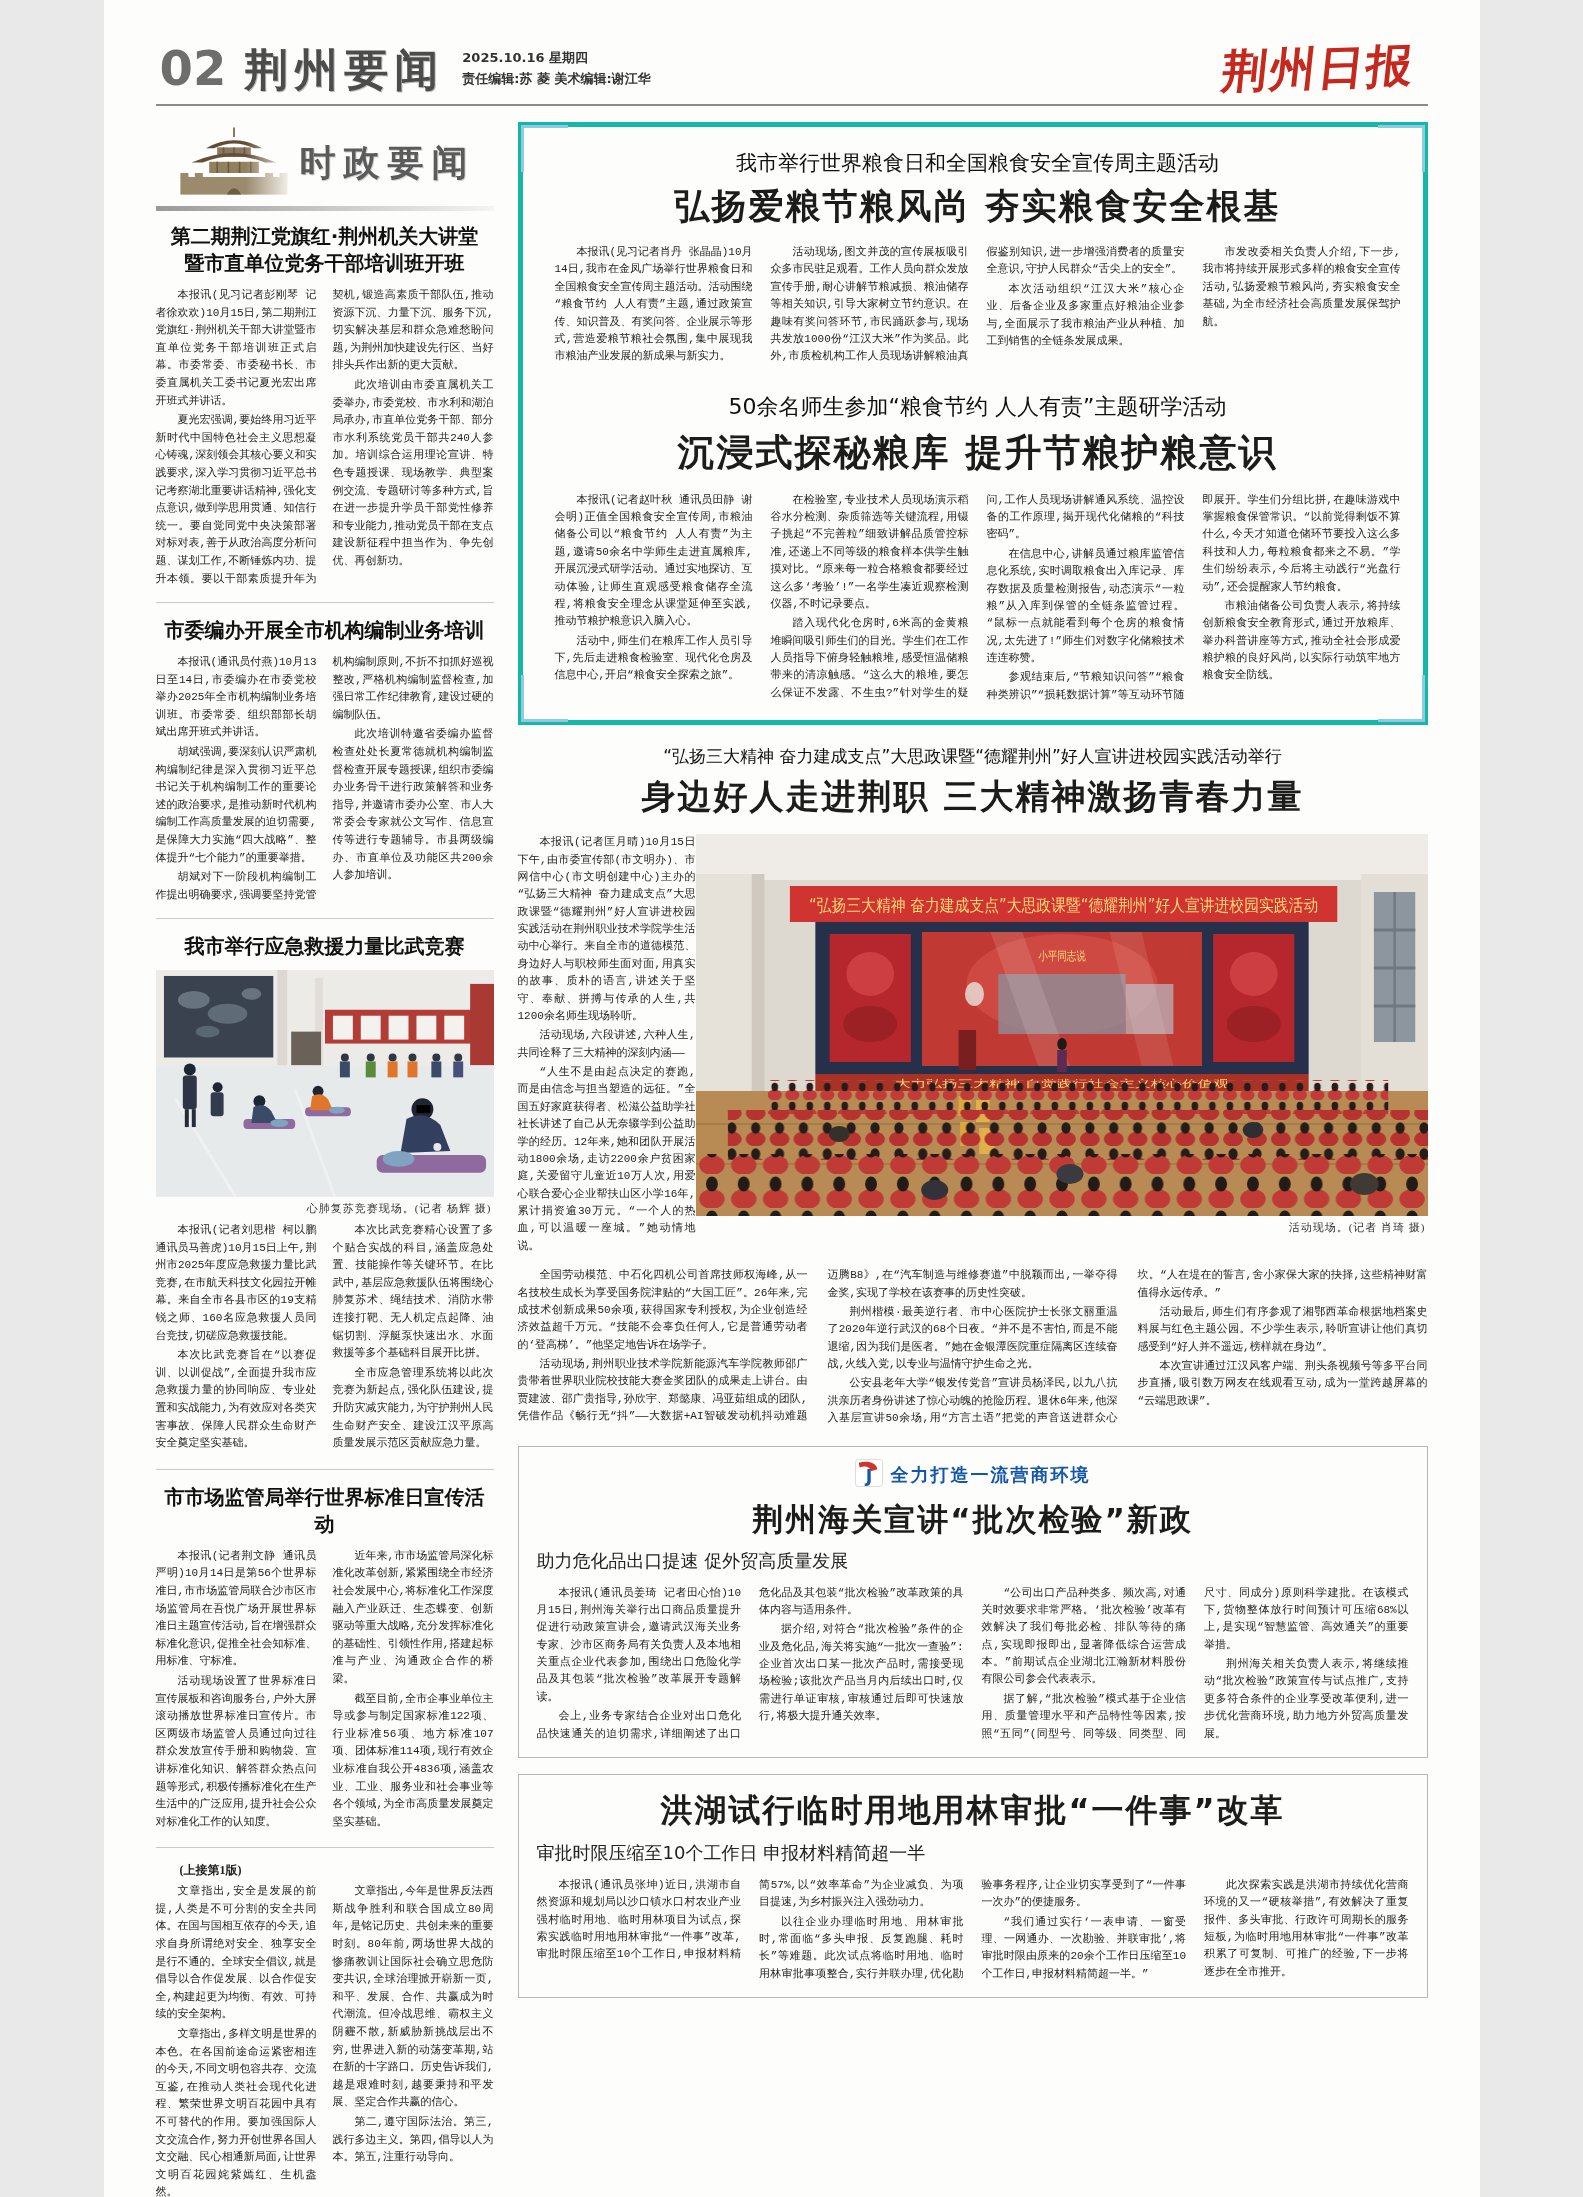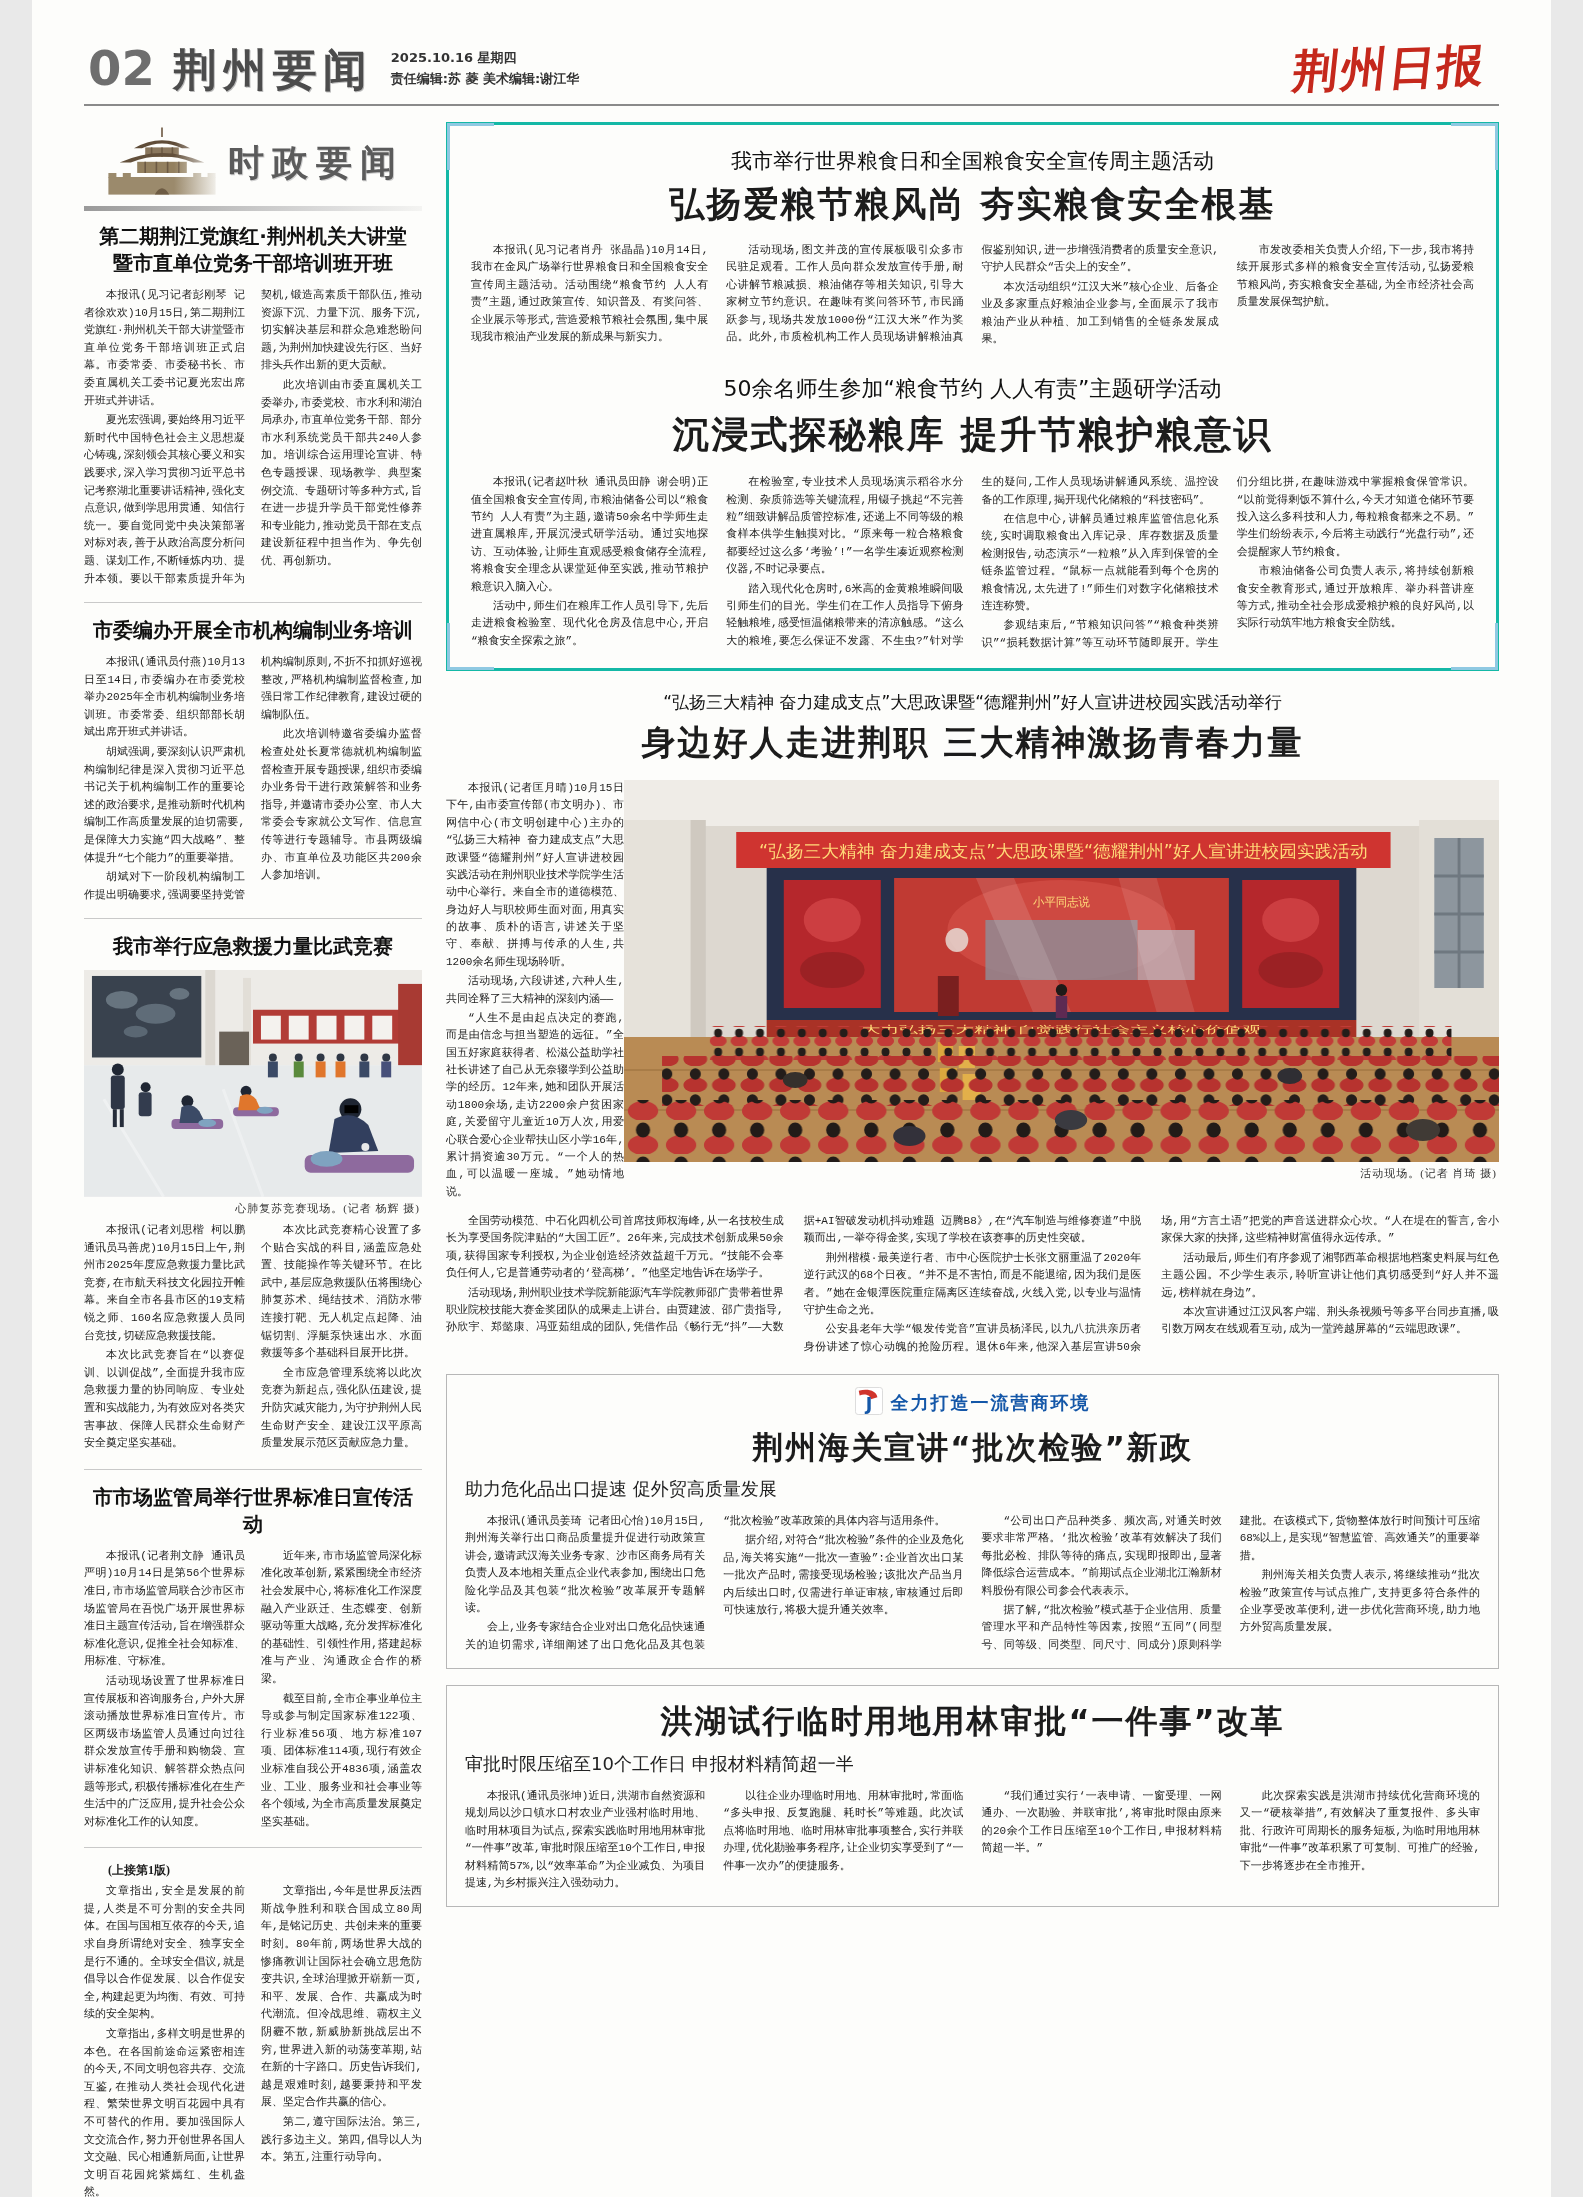"02" .page { width: 1519px -> 1376px }
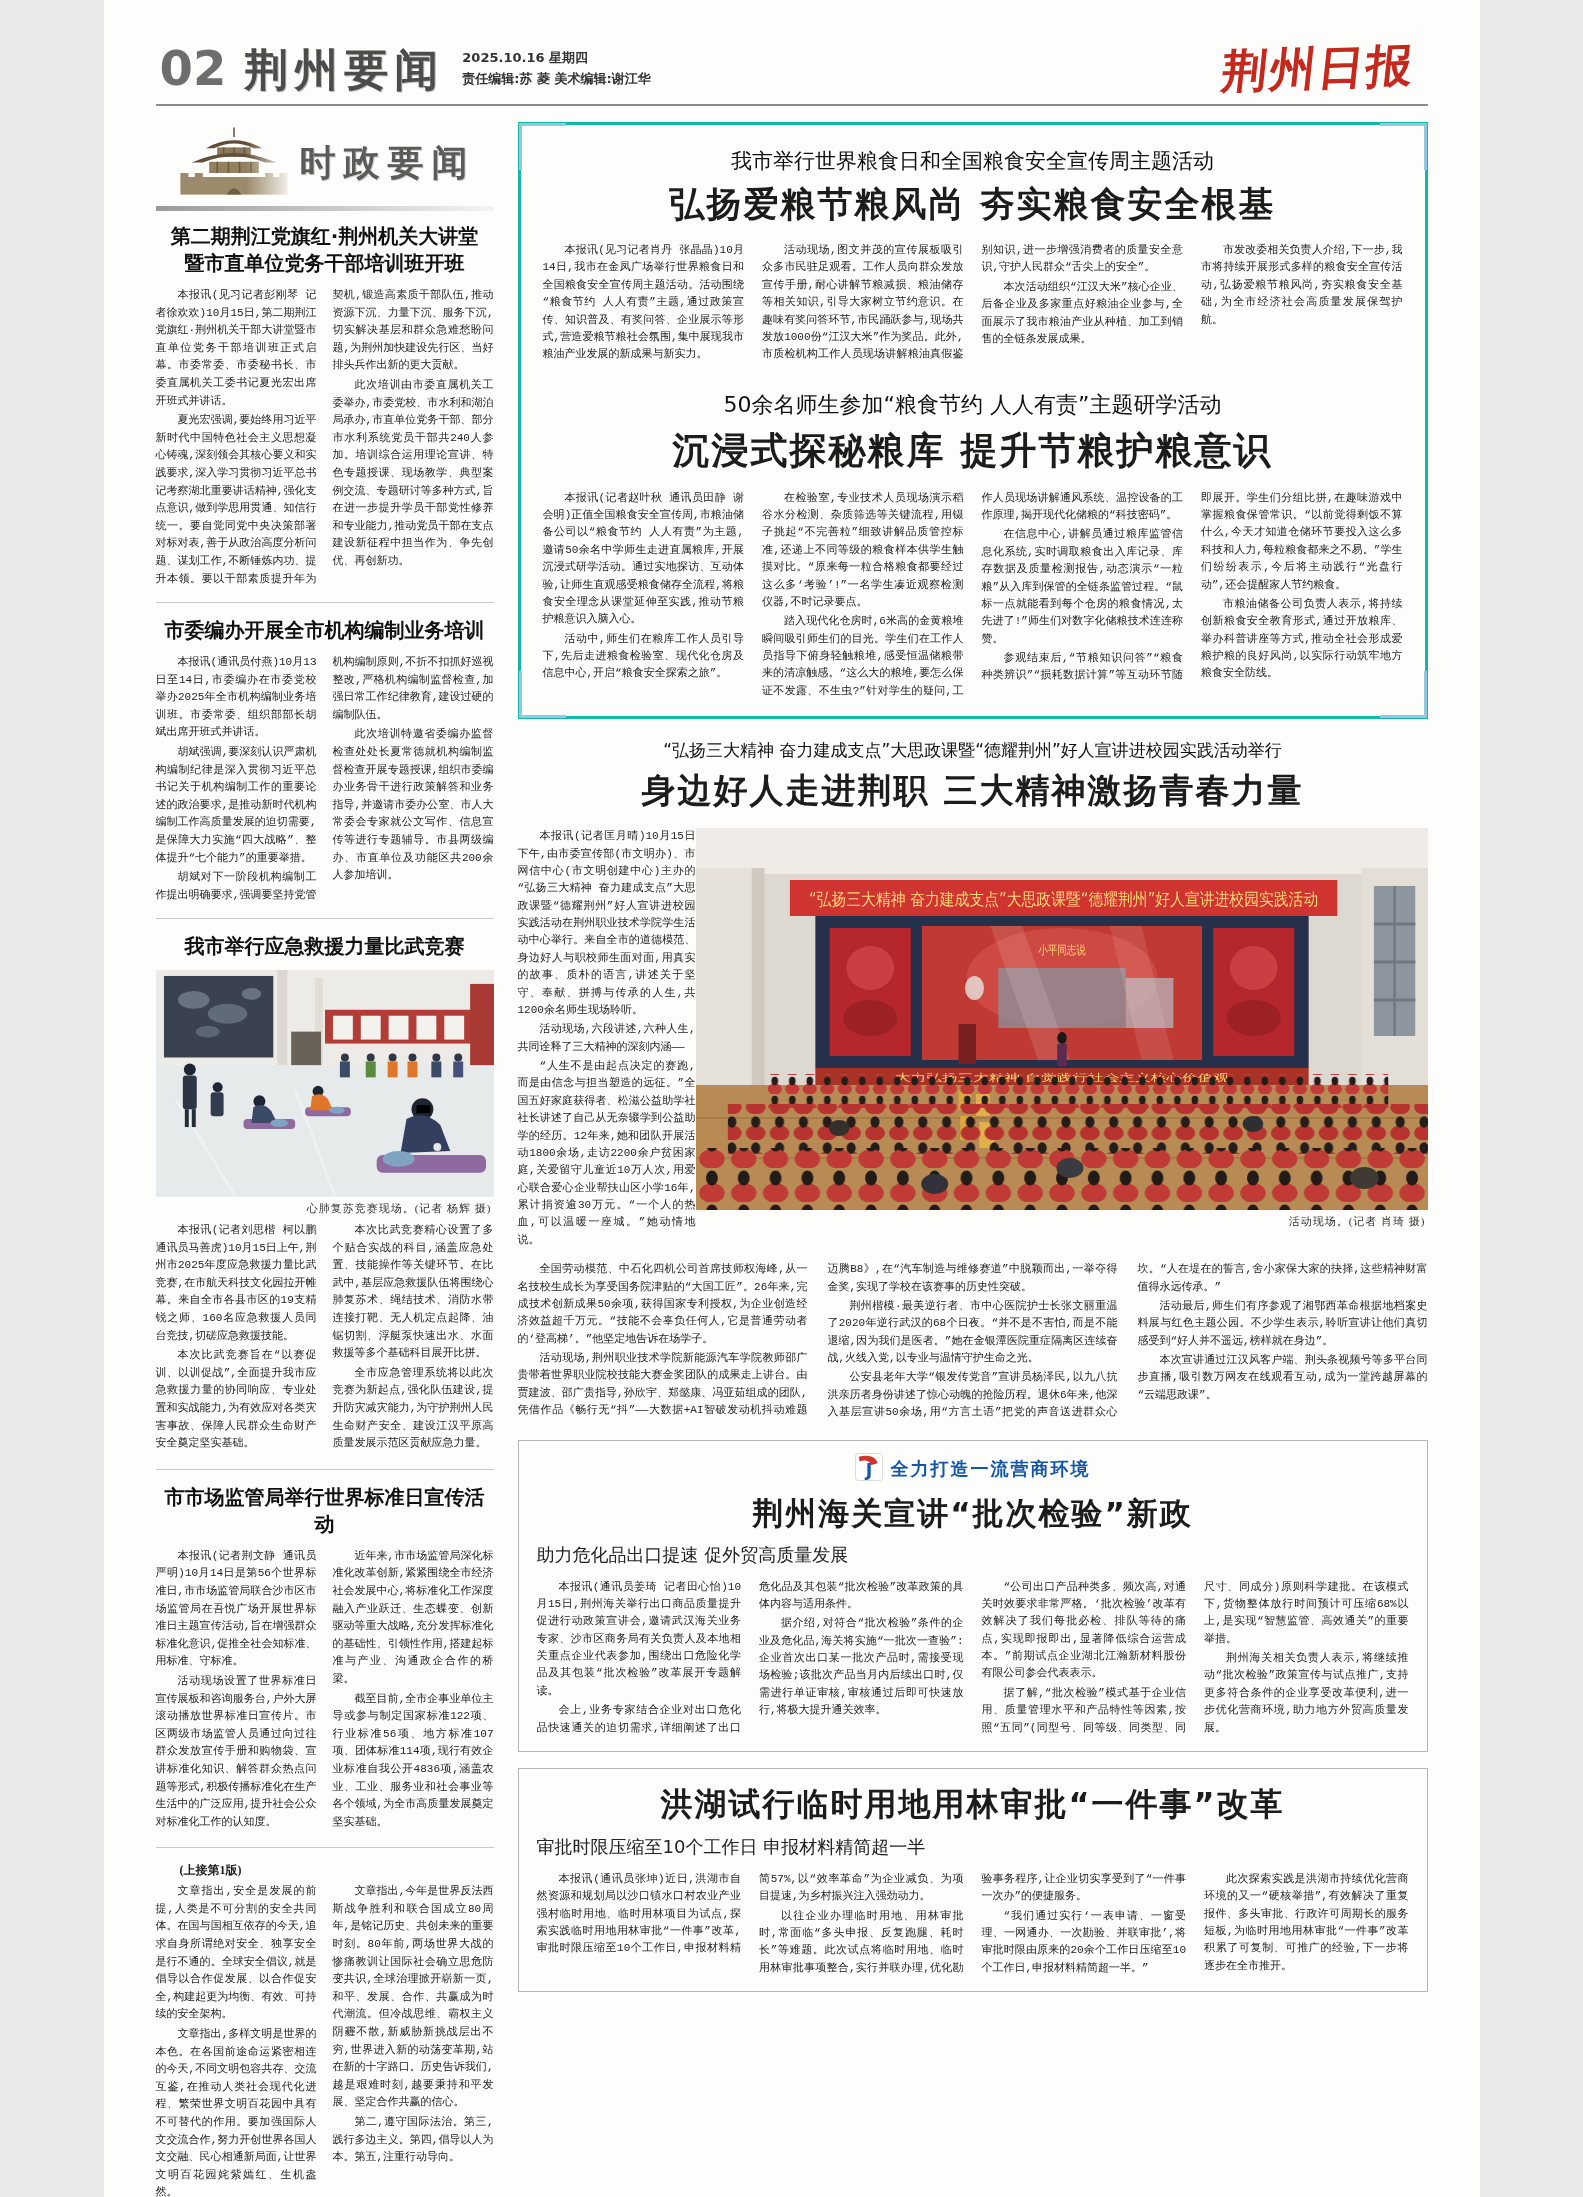"我市举行世界粮食日和全国粮食安全宣传周主题活动" .grain-box { border: 3px solid #14b8a6 -> 5px solid #14b8a6; padding: 20px 22px 16px 22px -> 20px 22px 16px 32px }
